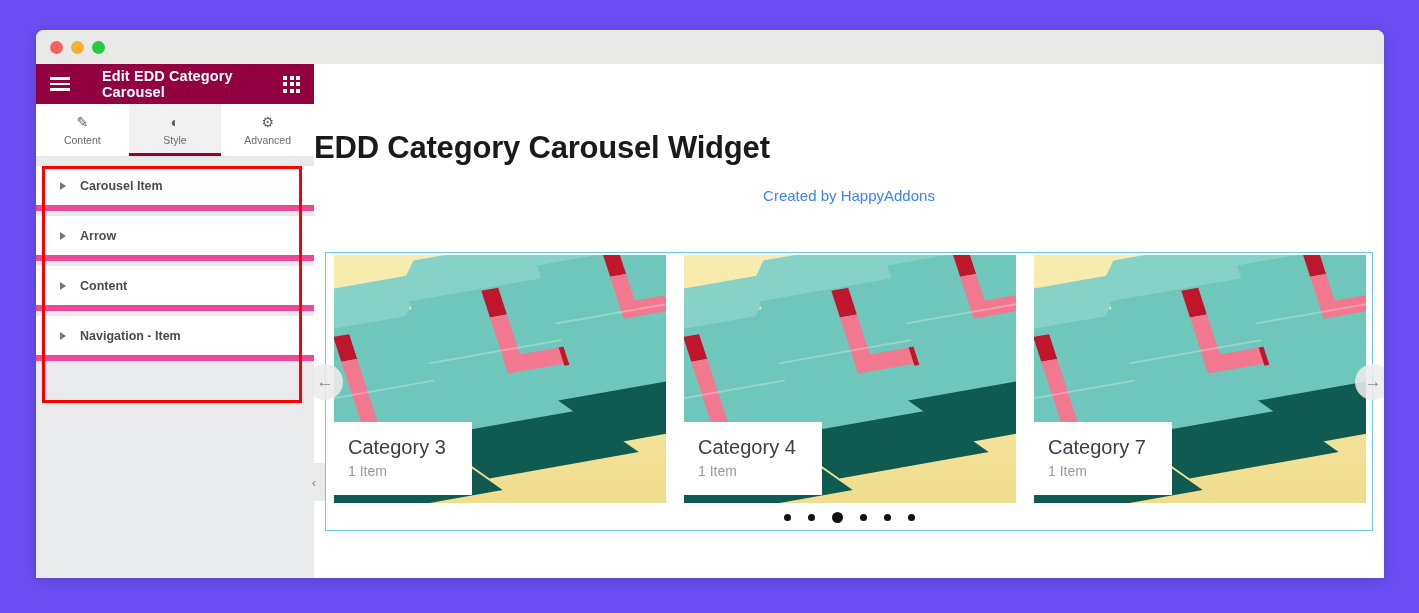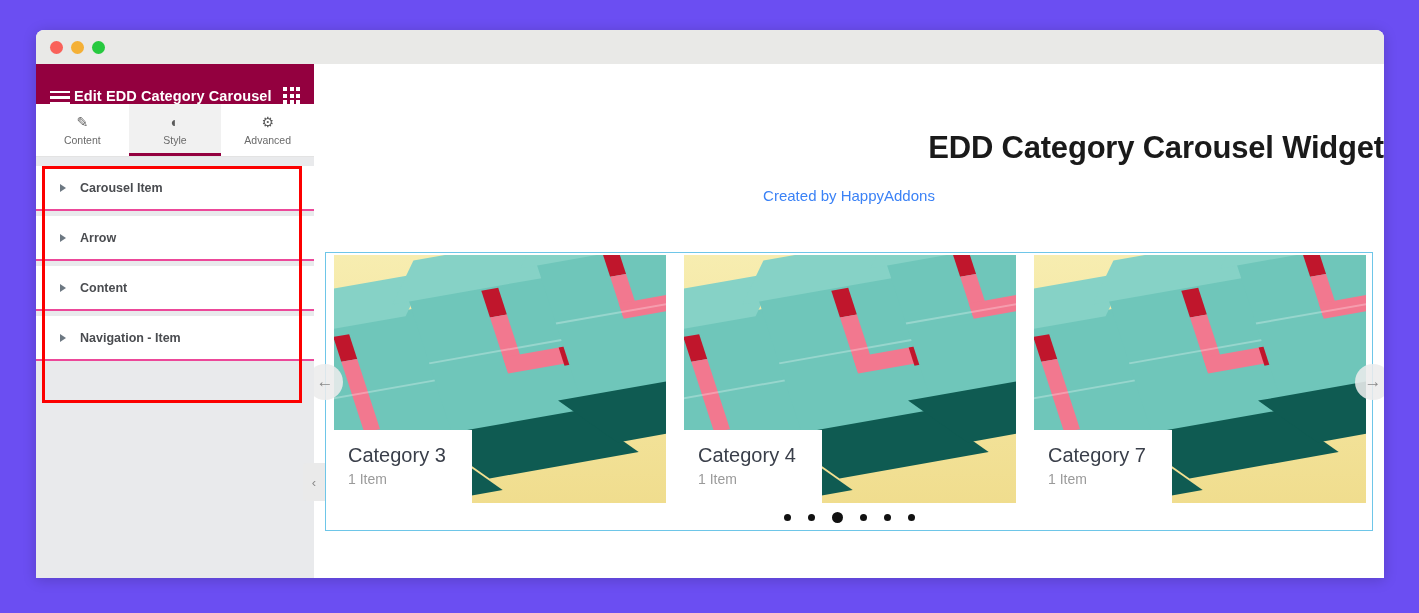"Edit EDD Category Carousel" .panel-header { align-items: flex-end -> center; gap: 4px -> 32px }
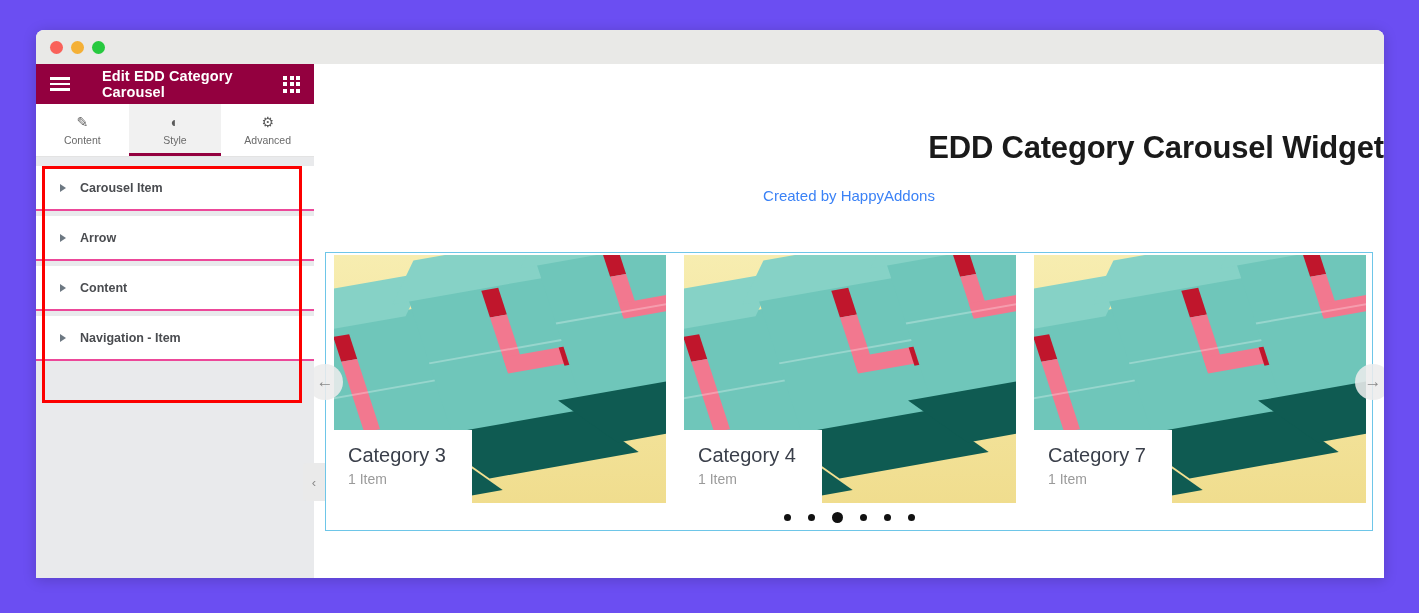"EDD Category Carousel Widget" .widget-title { text-align: right -> left }
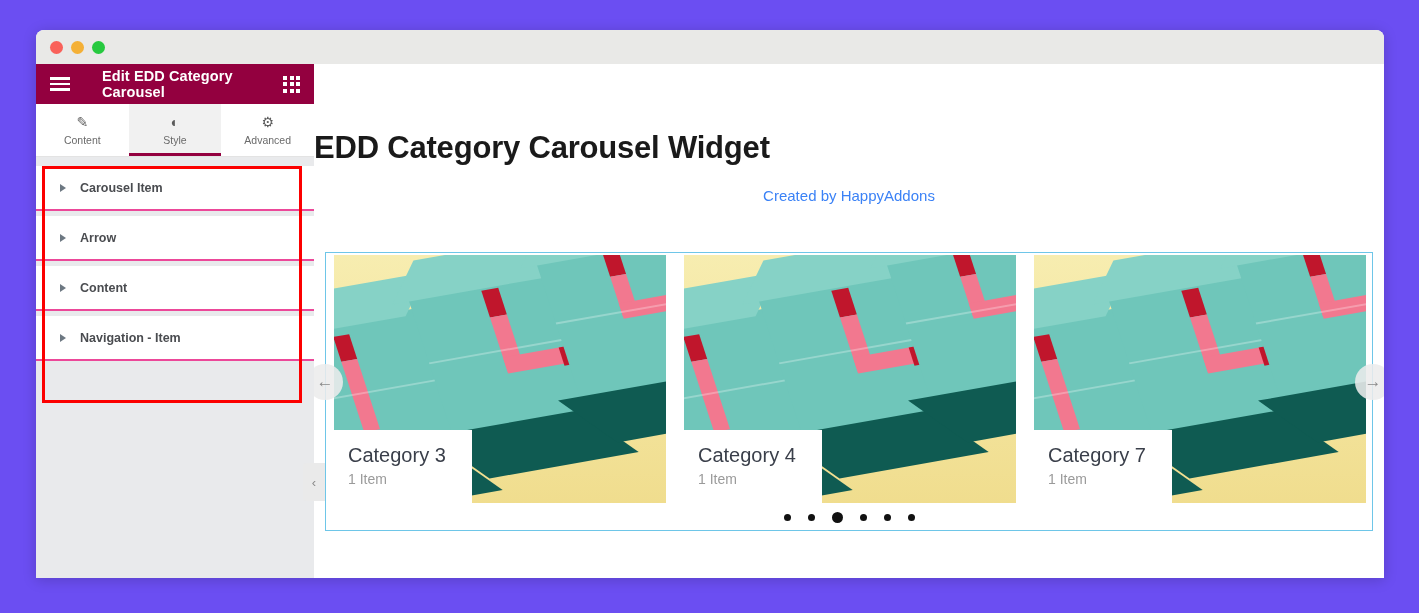"Carousel Item" .section { border-bottom: 2px solid #ec4899 -> 6px solid #ec4899 }
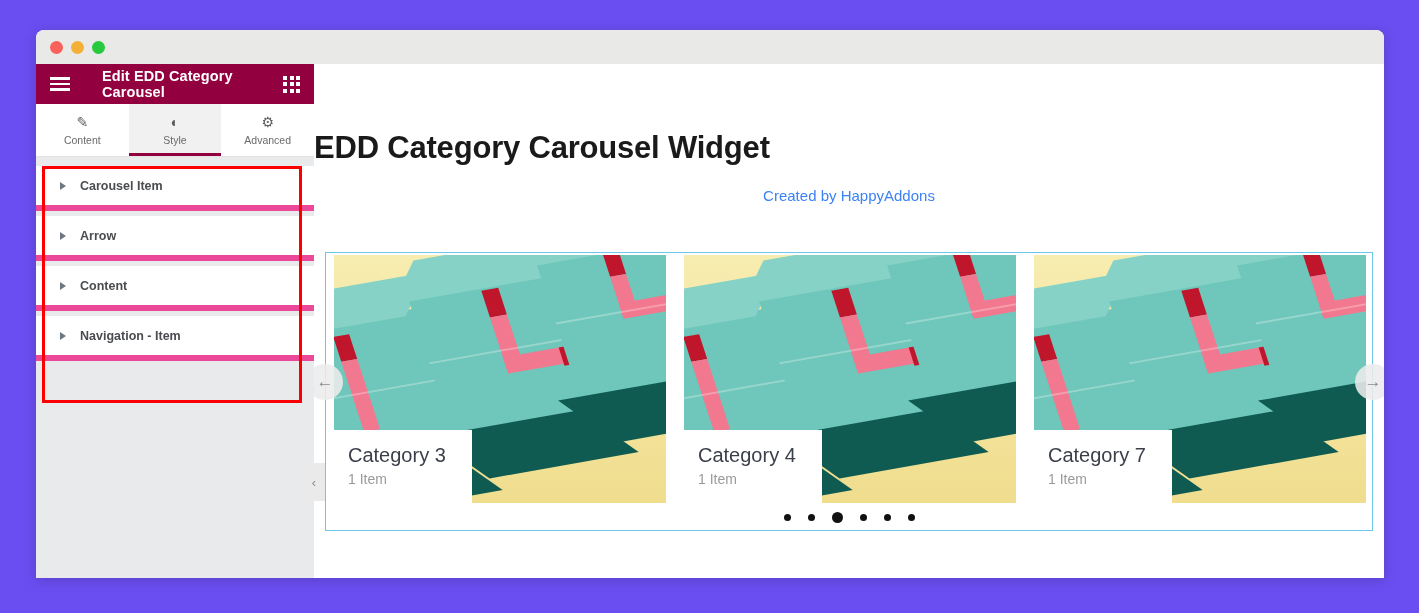"Category 3" .card-label { bottom: 0 -> 8px }
